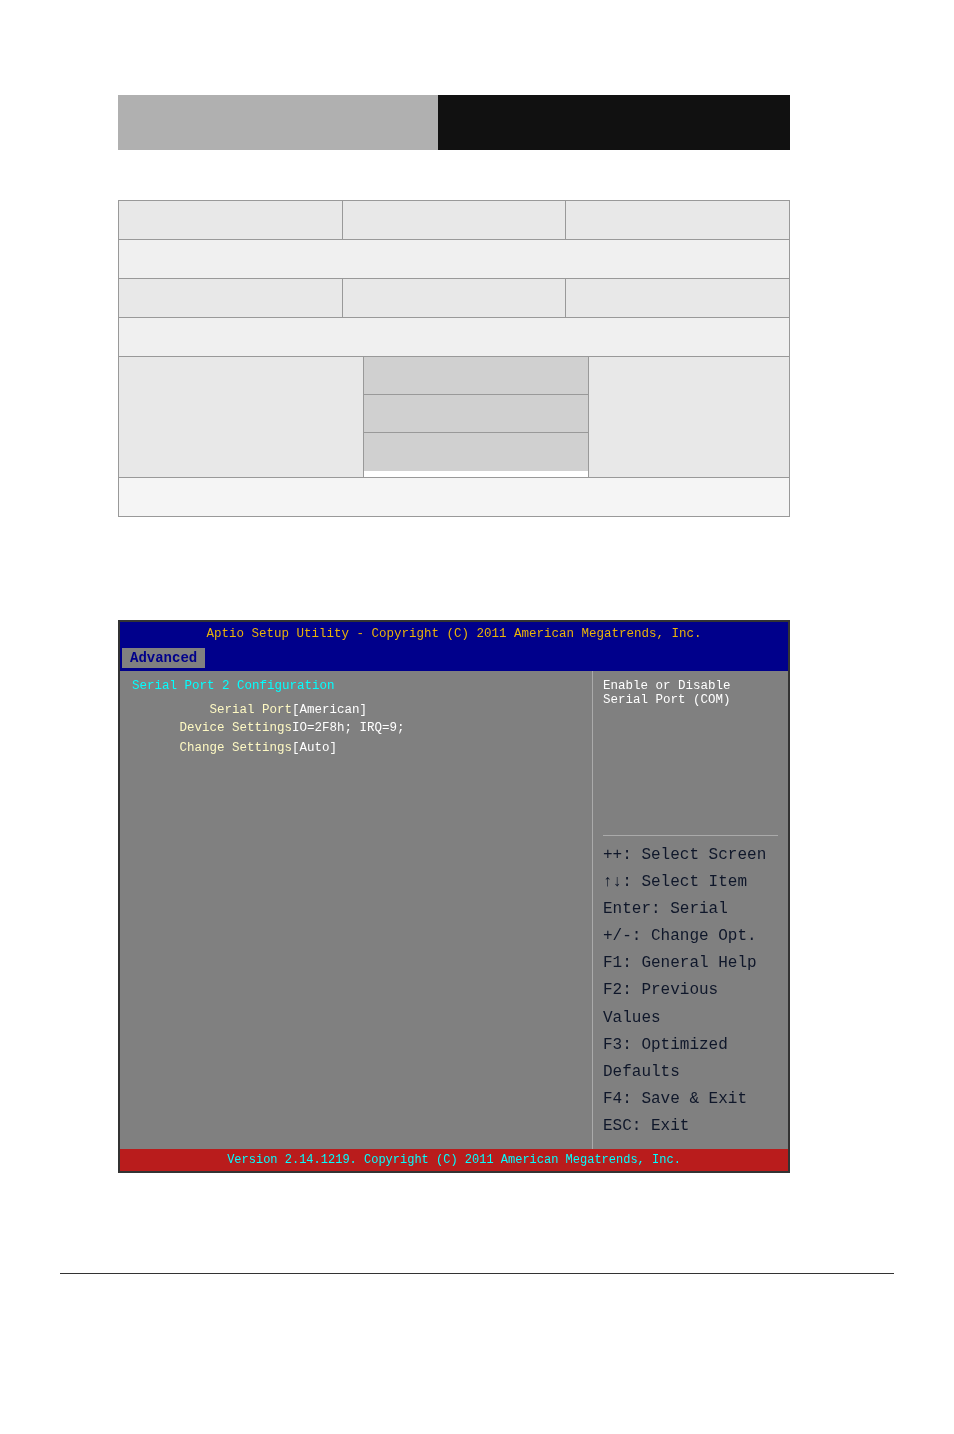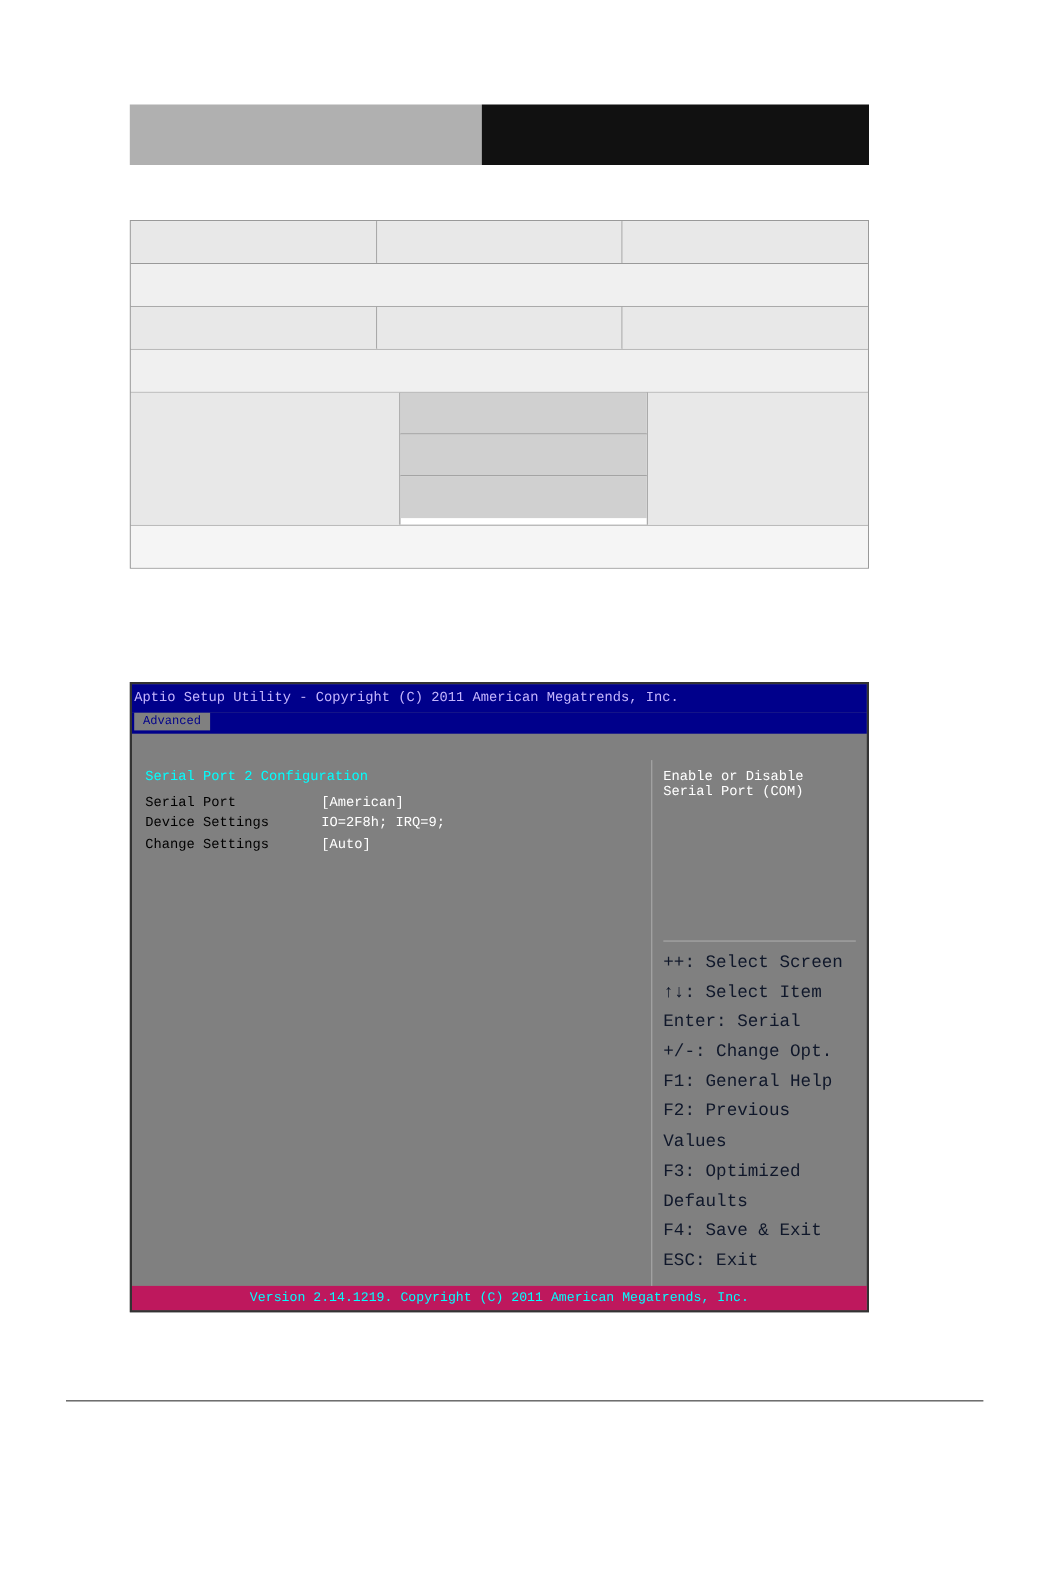"Aptio Setup Utility - Copyright" .bios-title-bar { color: #c4b5fd -> #eab308; text-align: left -> center }
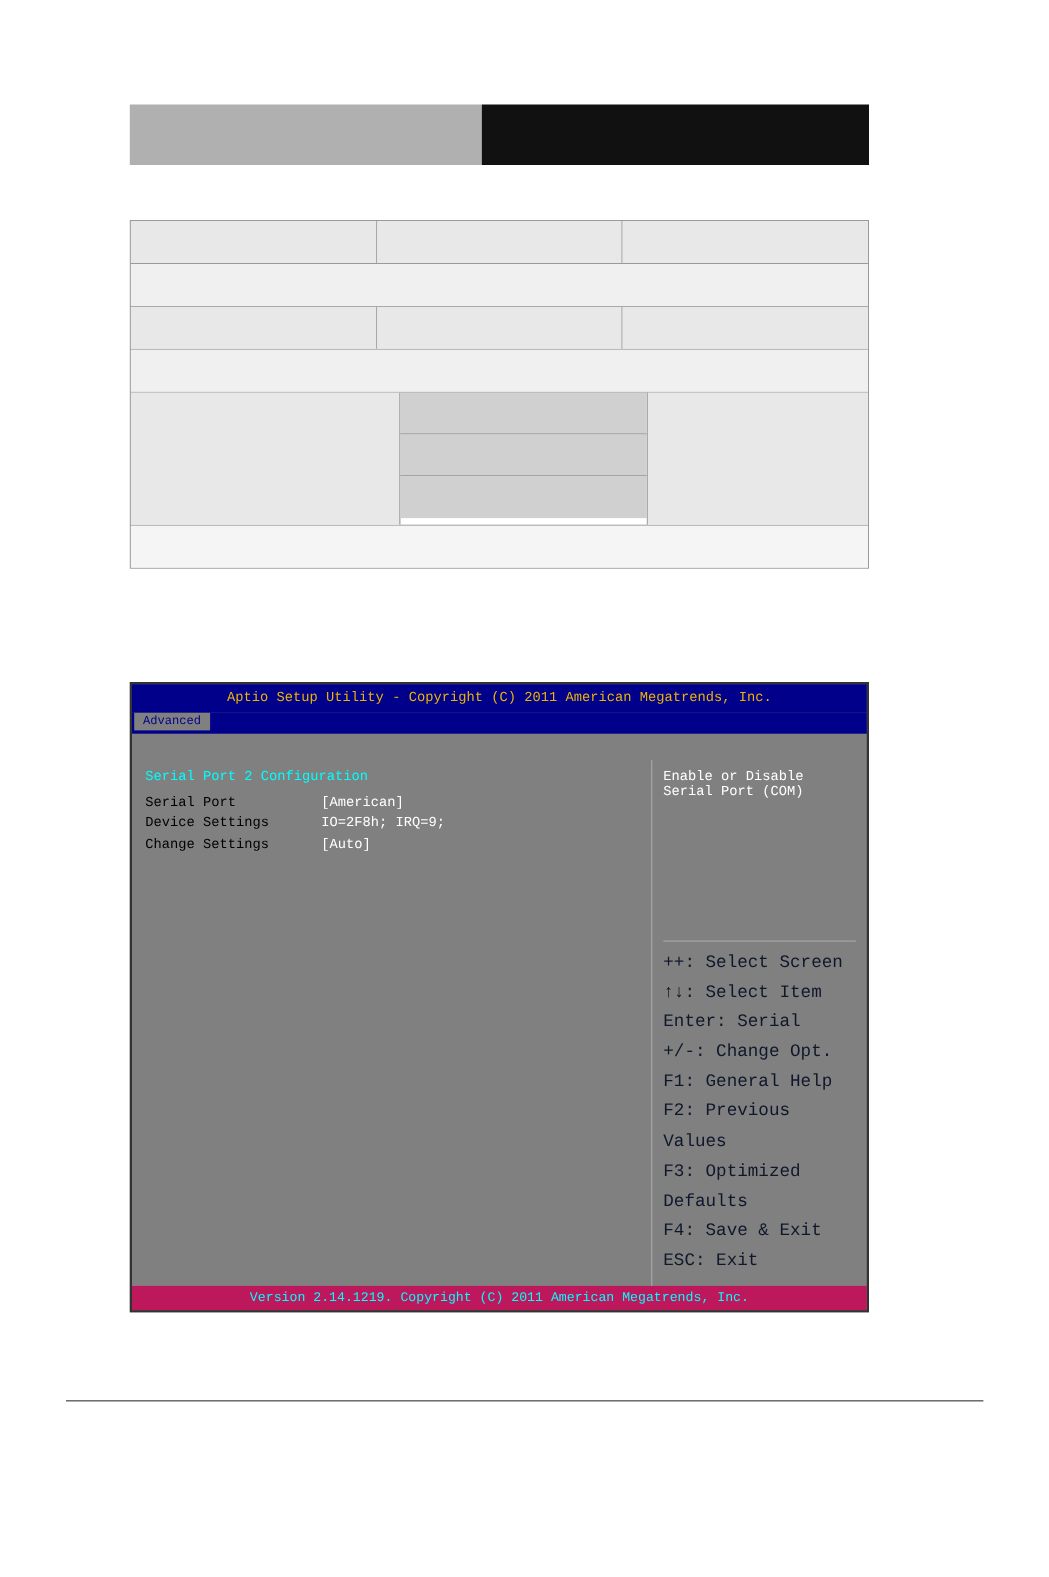"Advanced" .bios-tab { font-size: 11px -> 14px; font-weight: none -> bold }
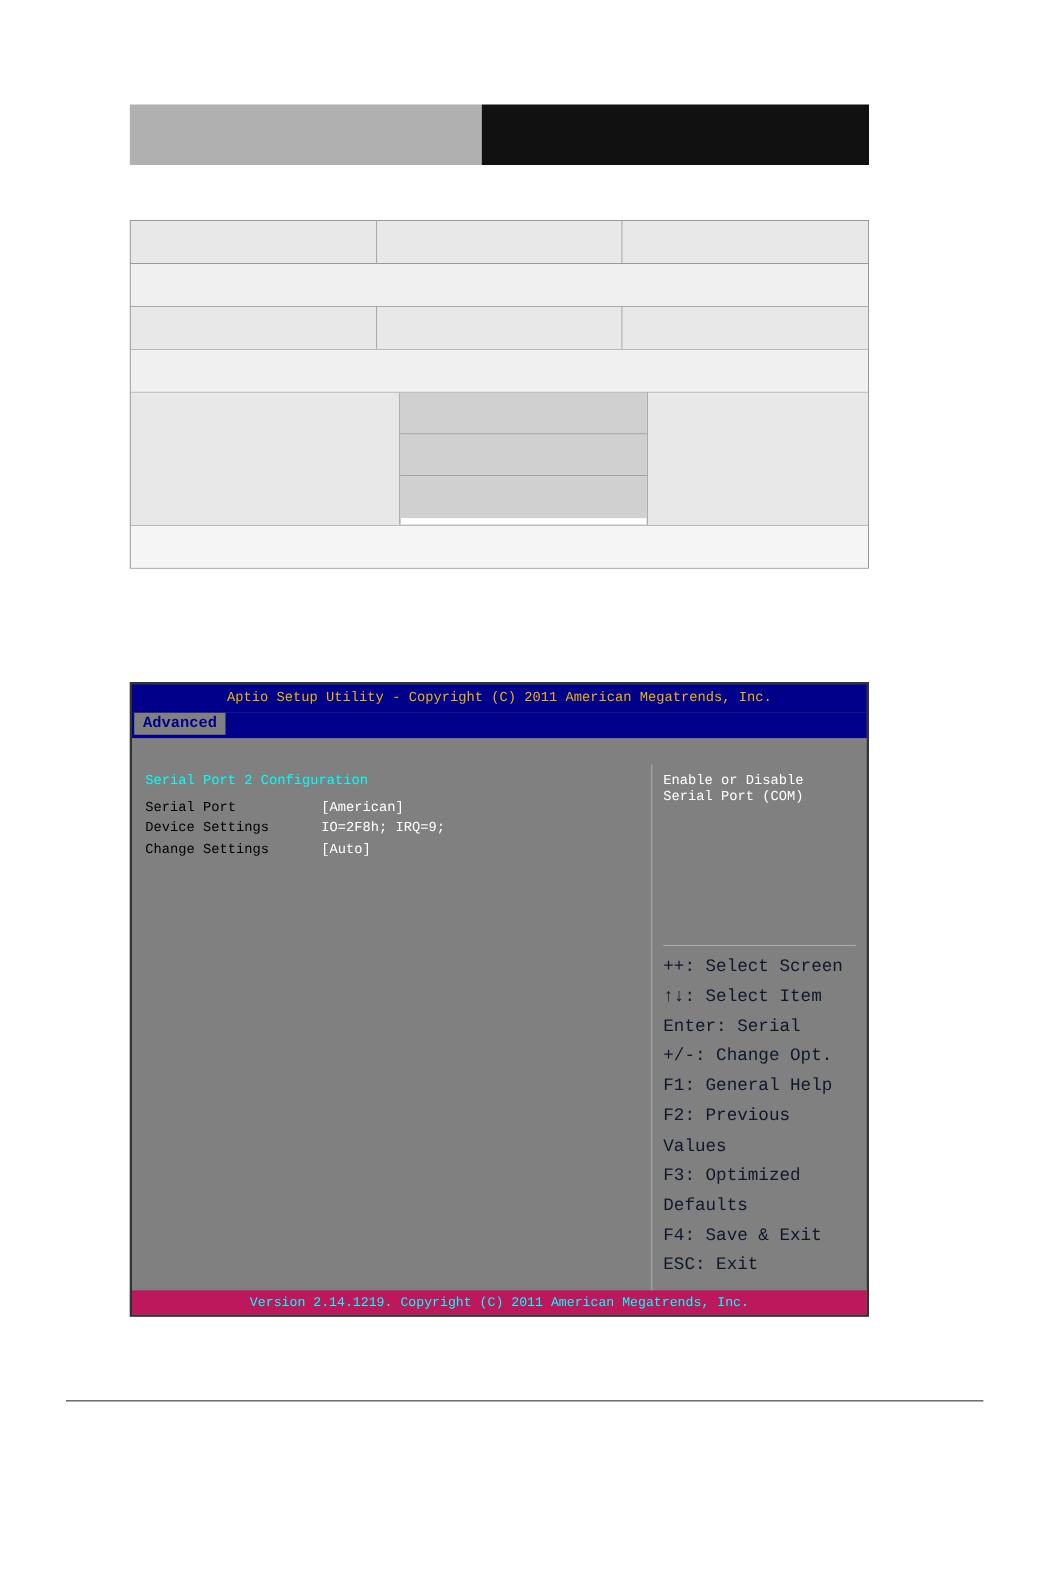"Serial Port 2 Configuration" .bios-body { margin-top: 24px -> none }
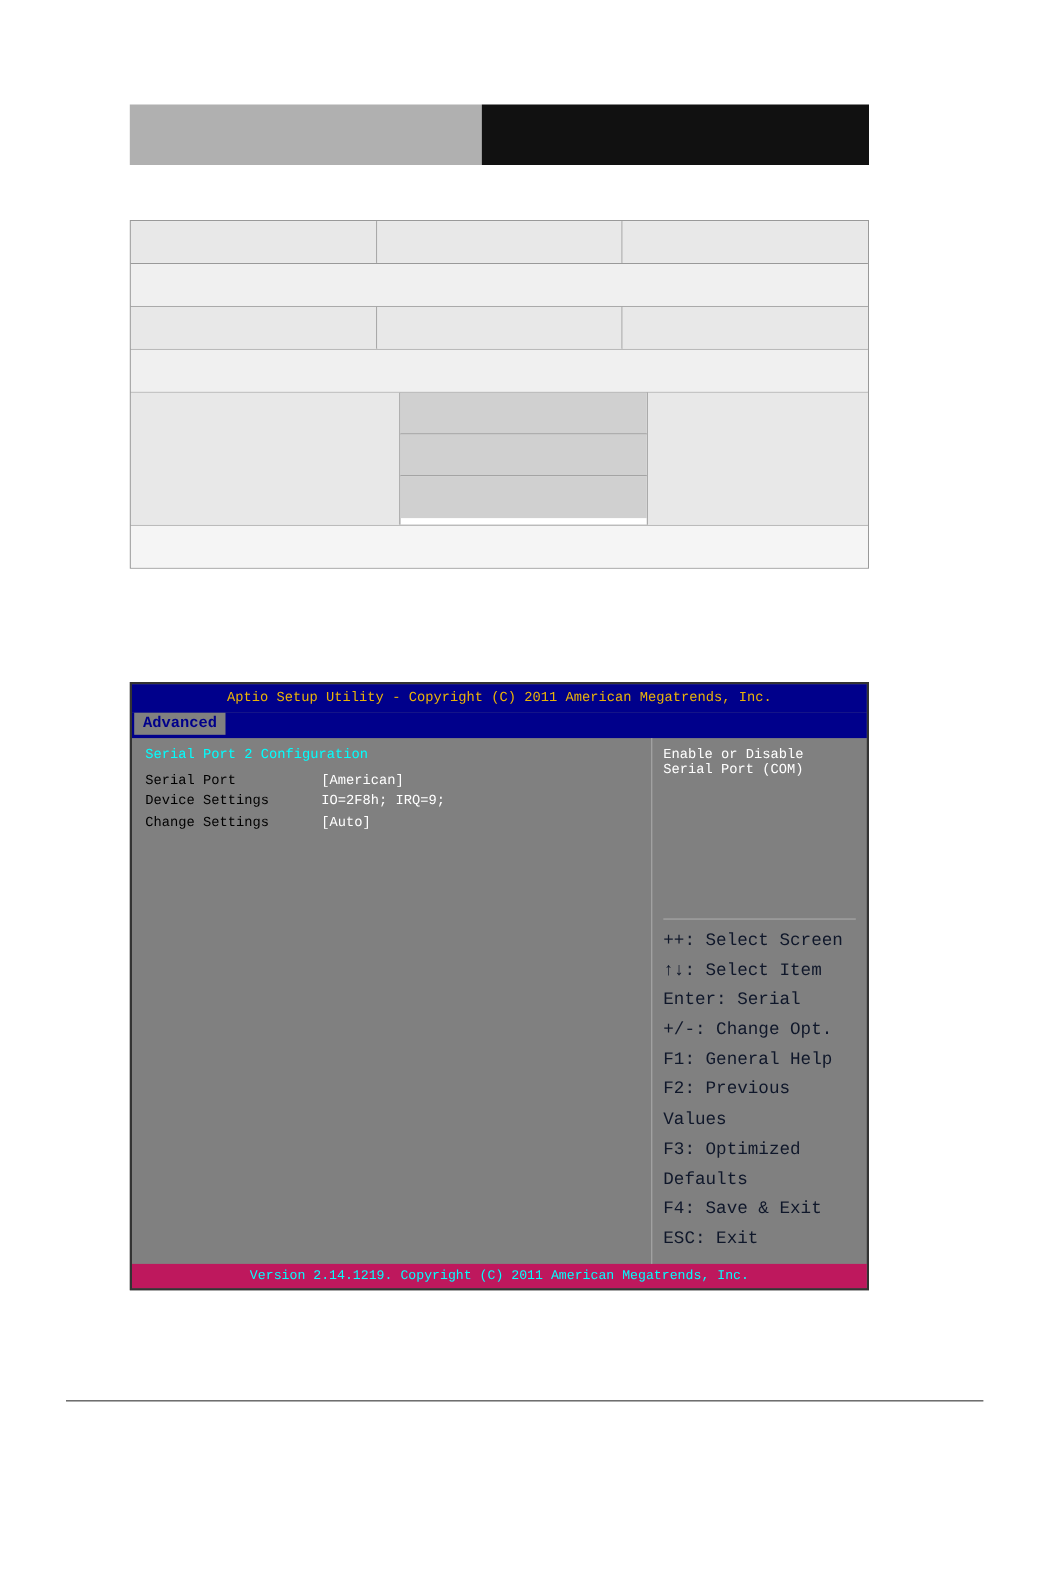"Serial Port" .bios-item-label { color: #000000 -> #fef9c3; text-align: none -> right }
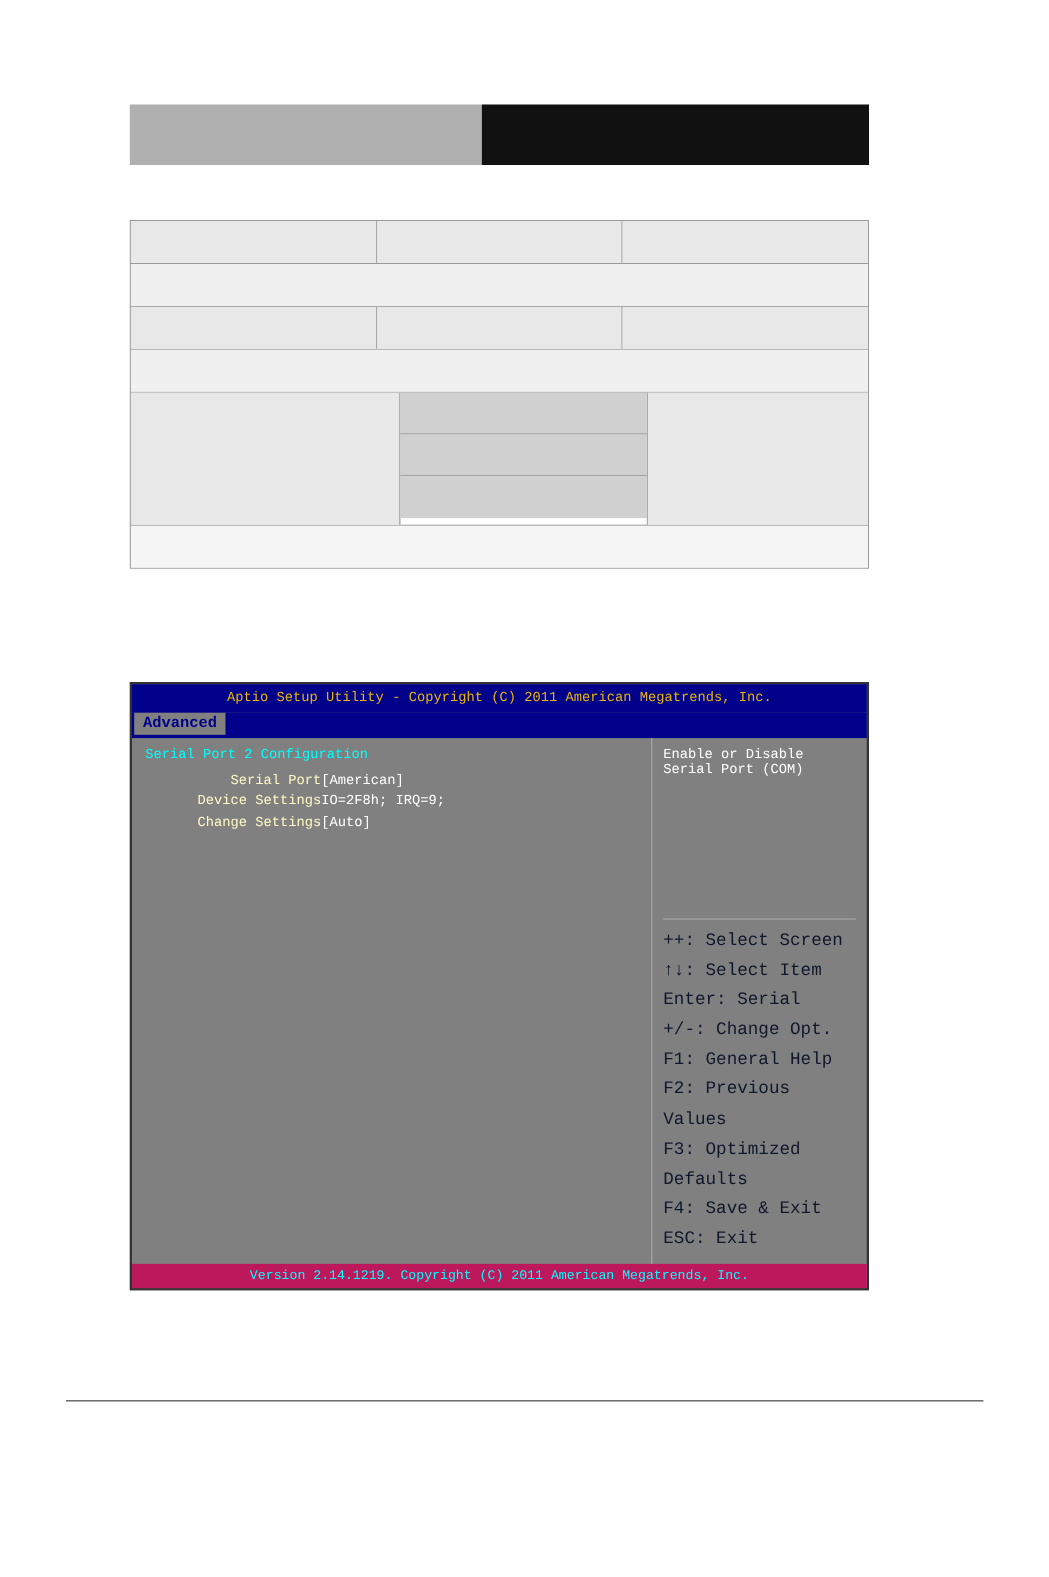"Version 2.14.1219. Copyright (C) 2011" .bios-footer { background: #be185d -> #b91c1c }
